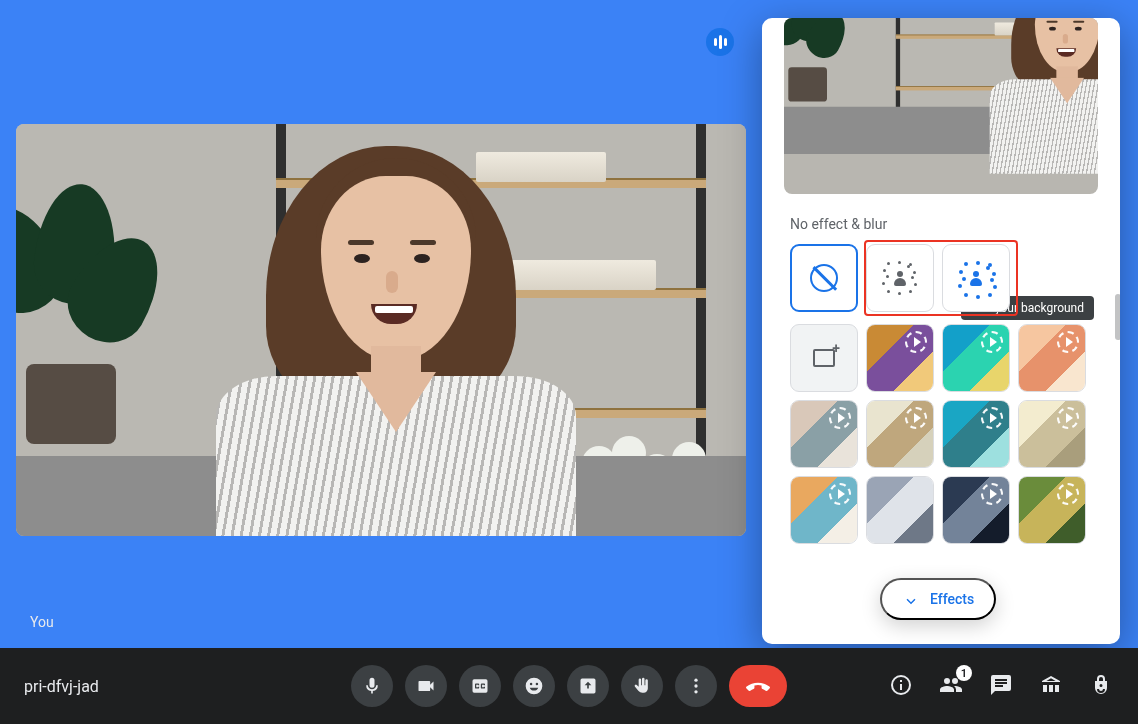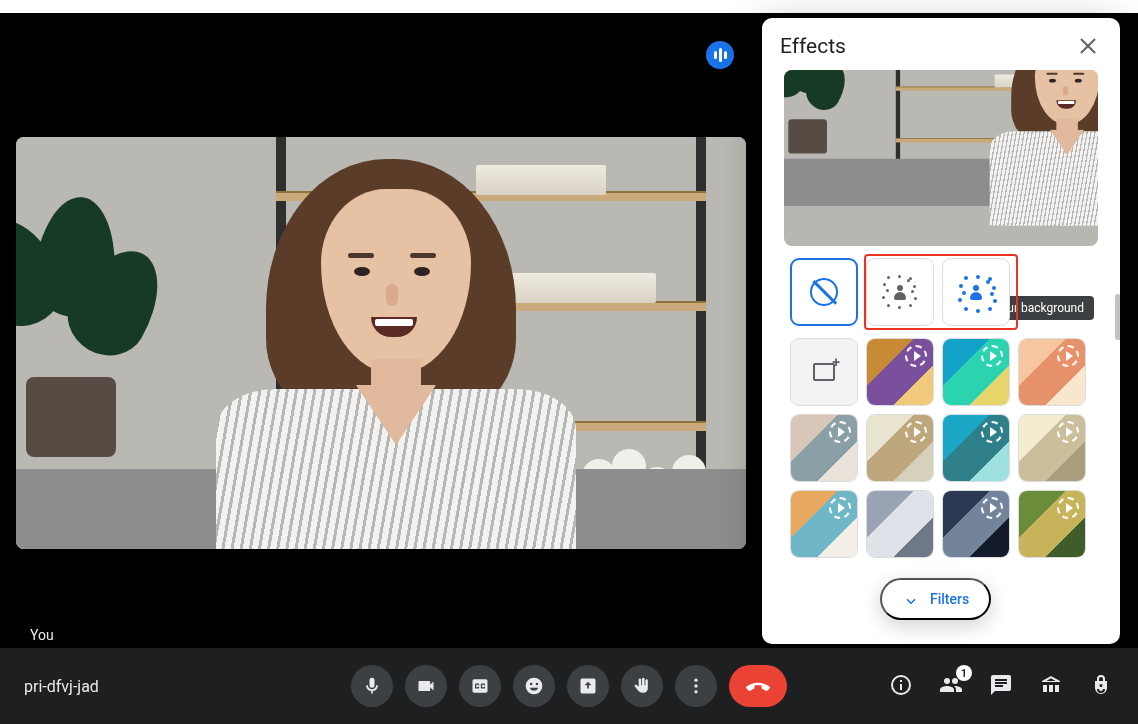"Effects" div.panel-hd { html: <div> <h2>Effects</h2> <button></button> </div> -> none }
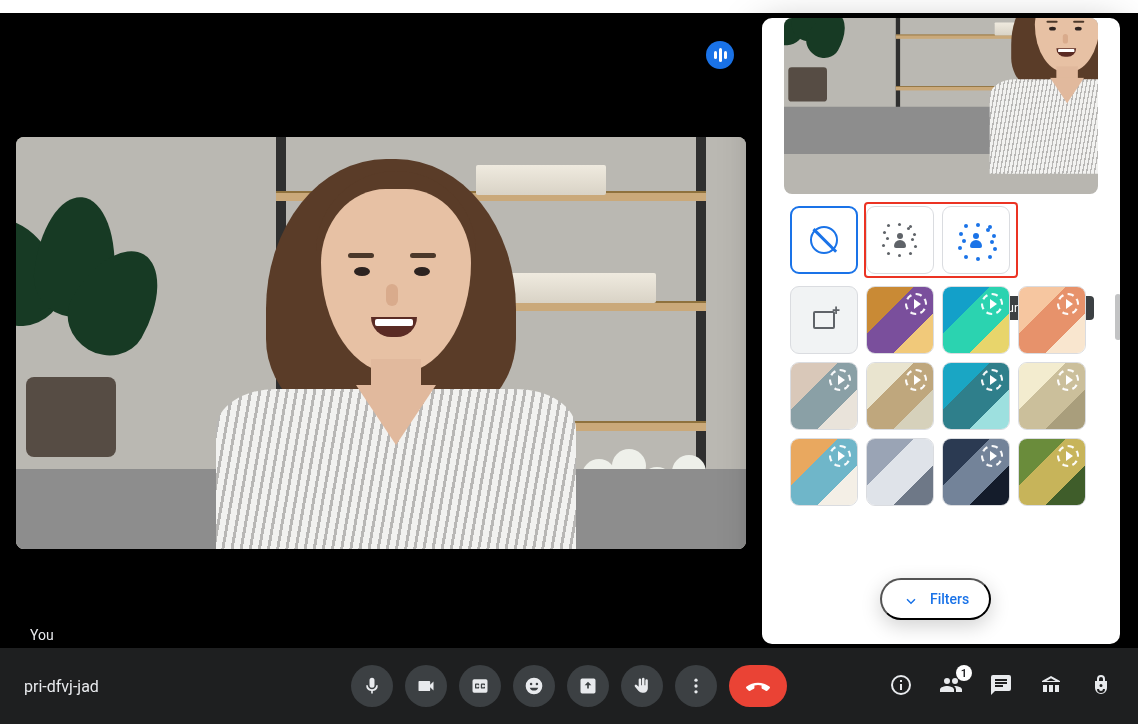"No effect & blur" div.section-label { html: none -> <div>No effect &amp; blur</div> }
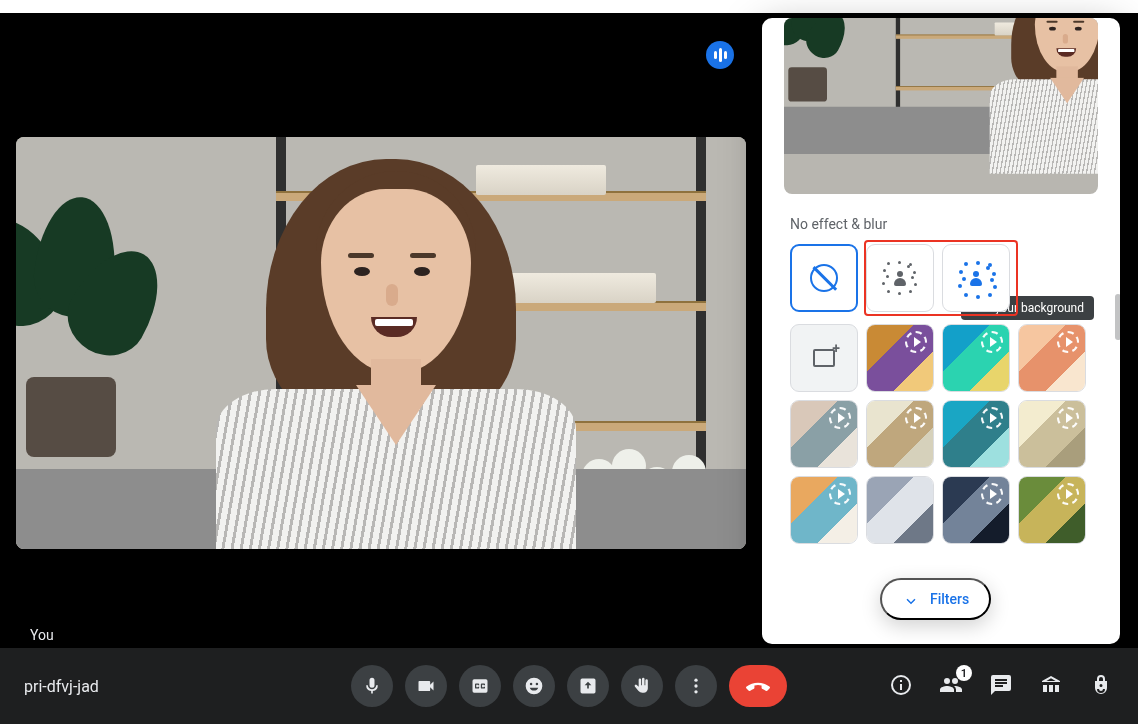"Filters" span { text: Filters -> Effects }
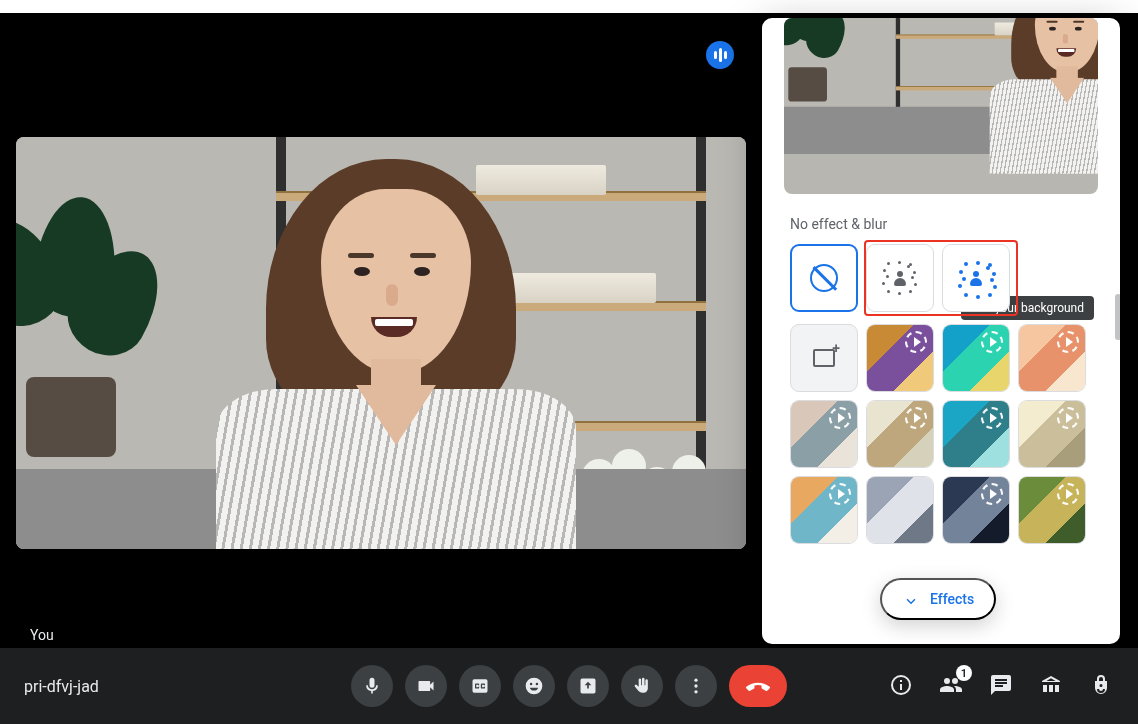"You" .stage { background: #000000 -> #3b82f6; top: 13px -> 0 }
